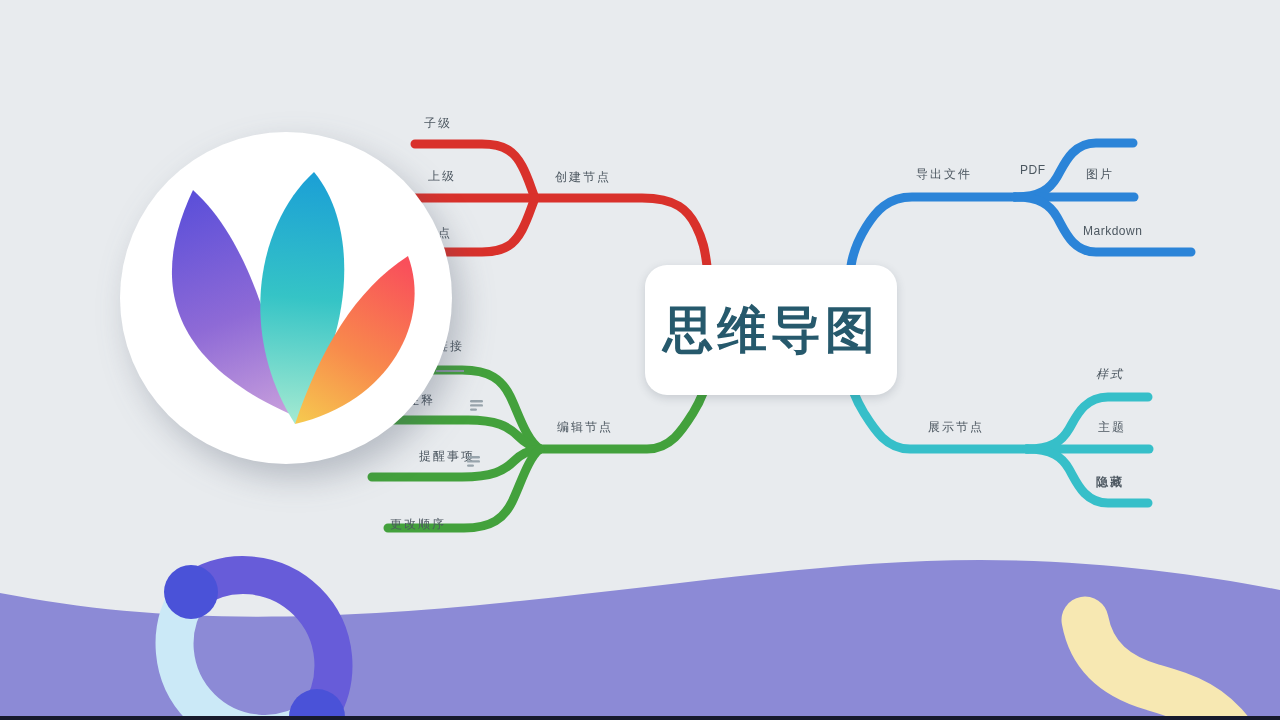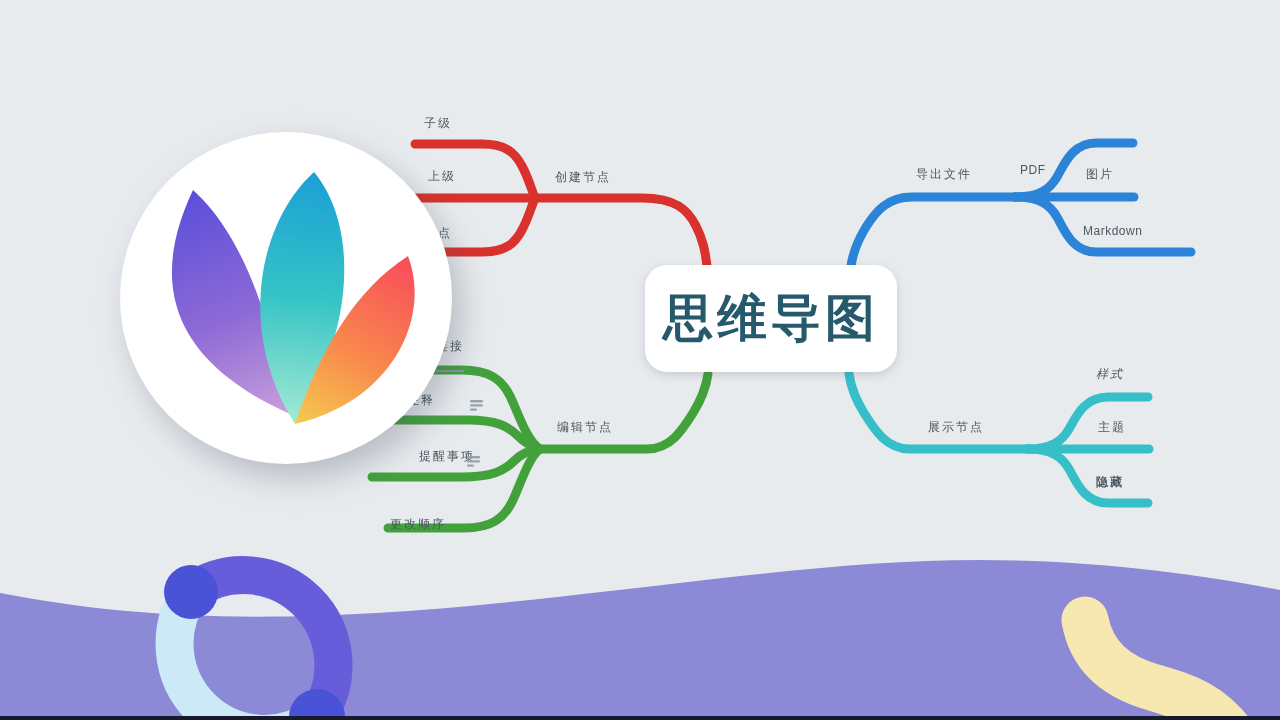"思维导图" .center-node { height: 107px -> 130px }
